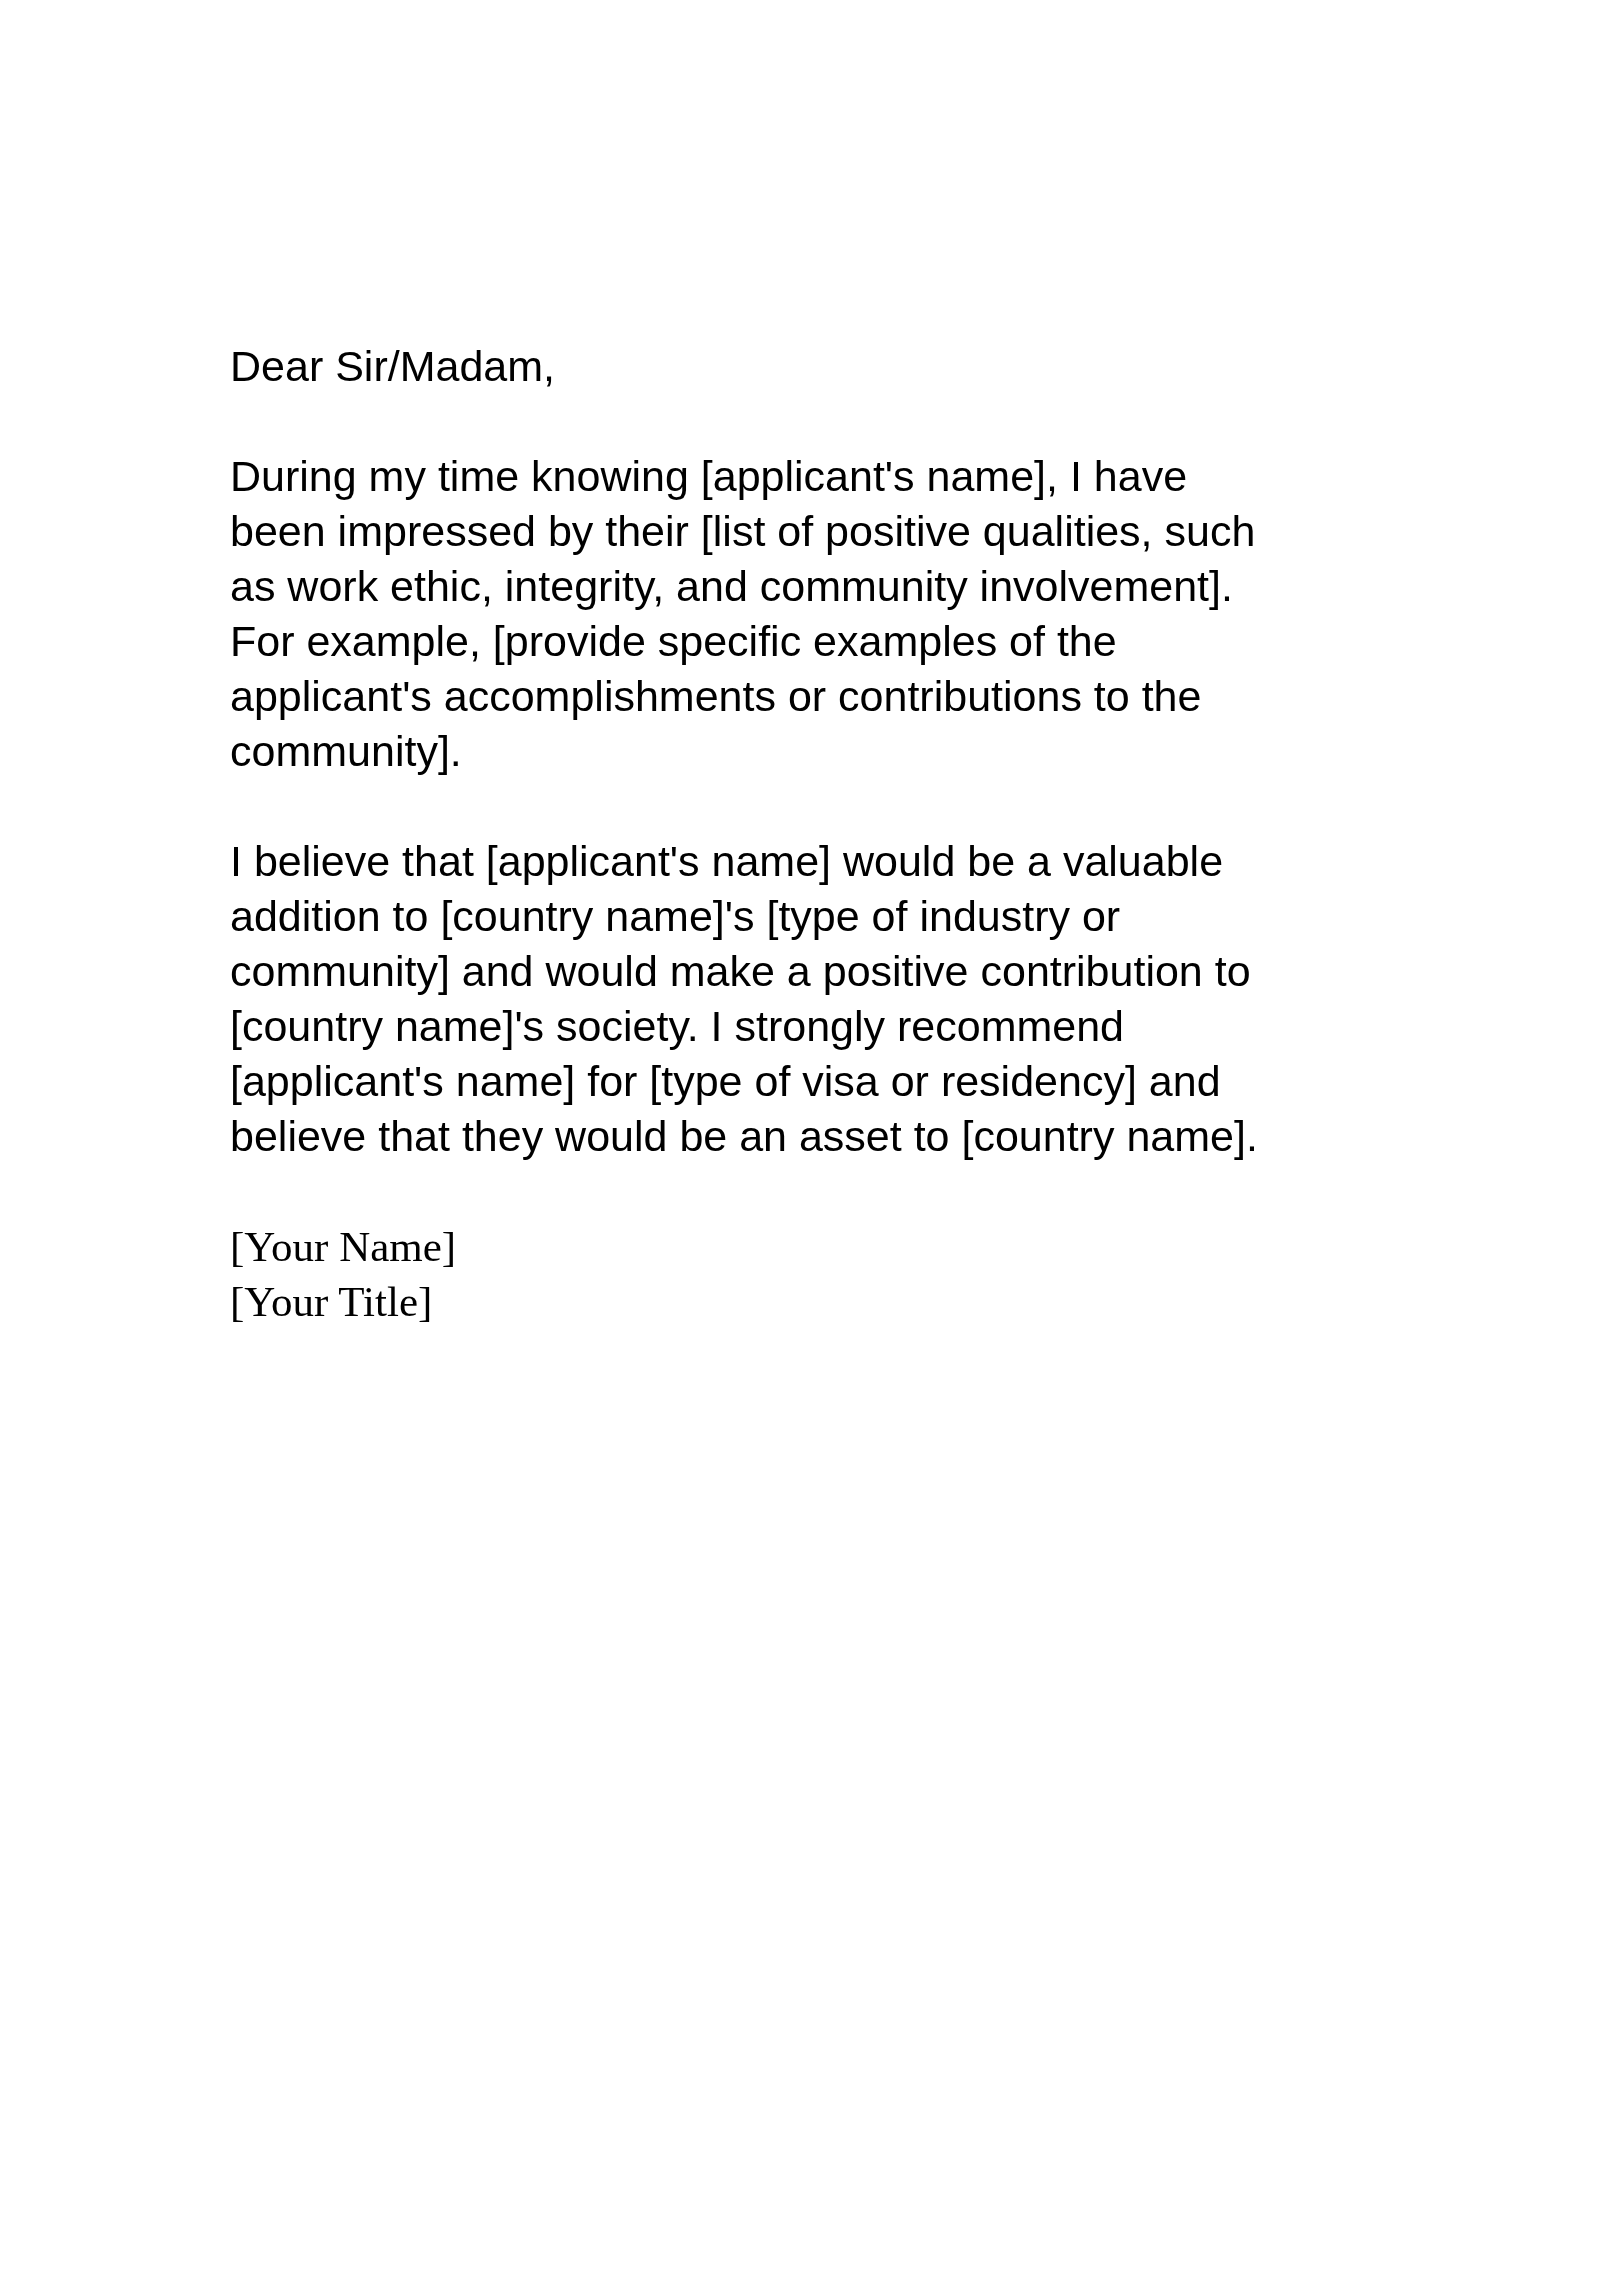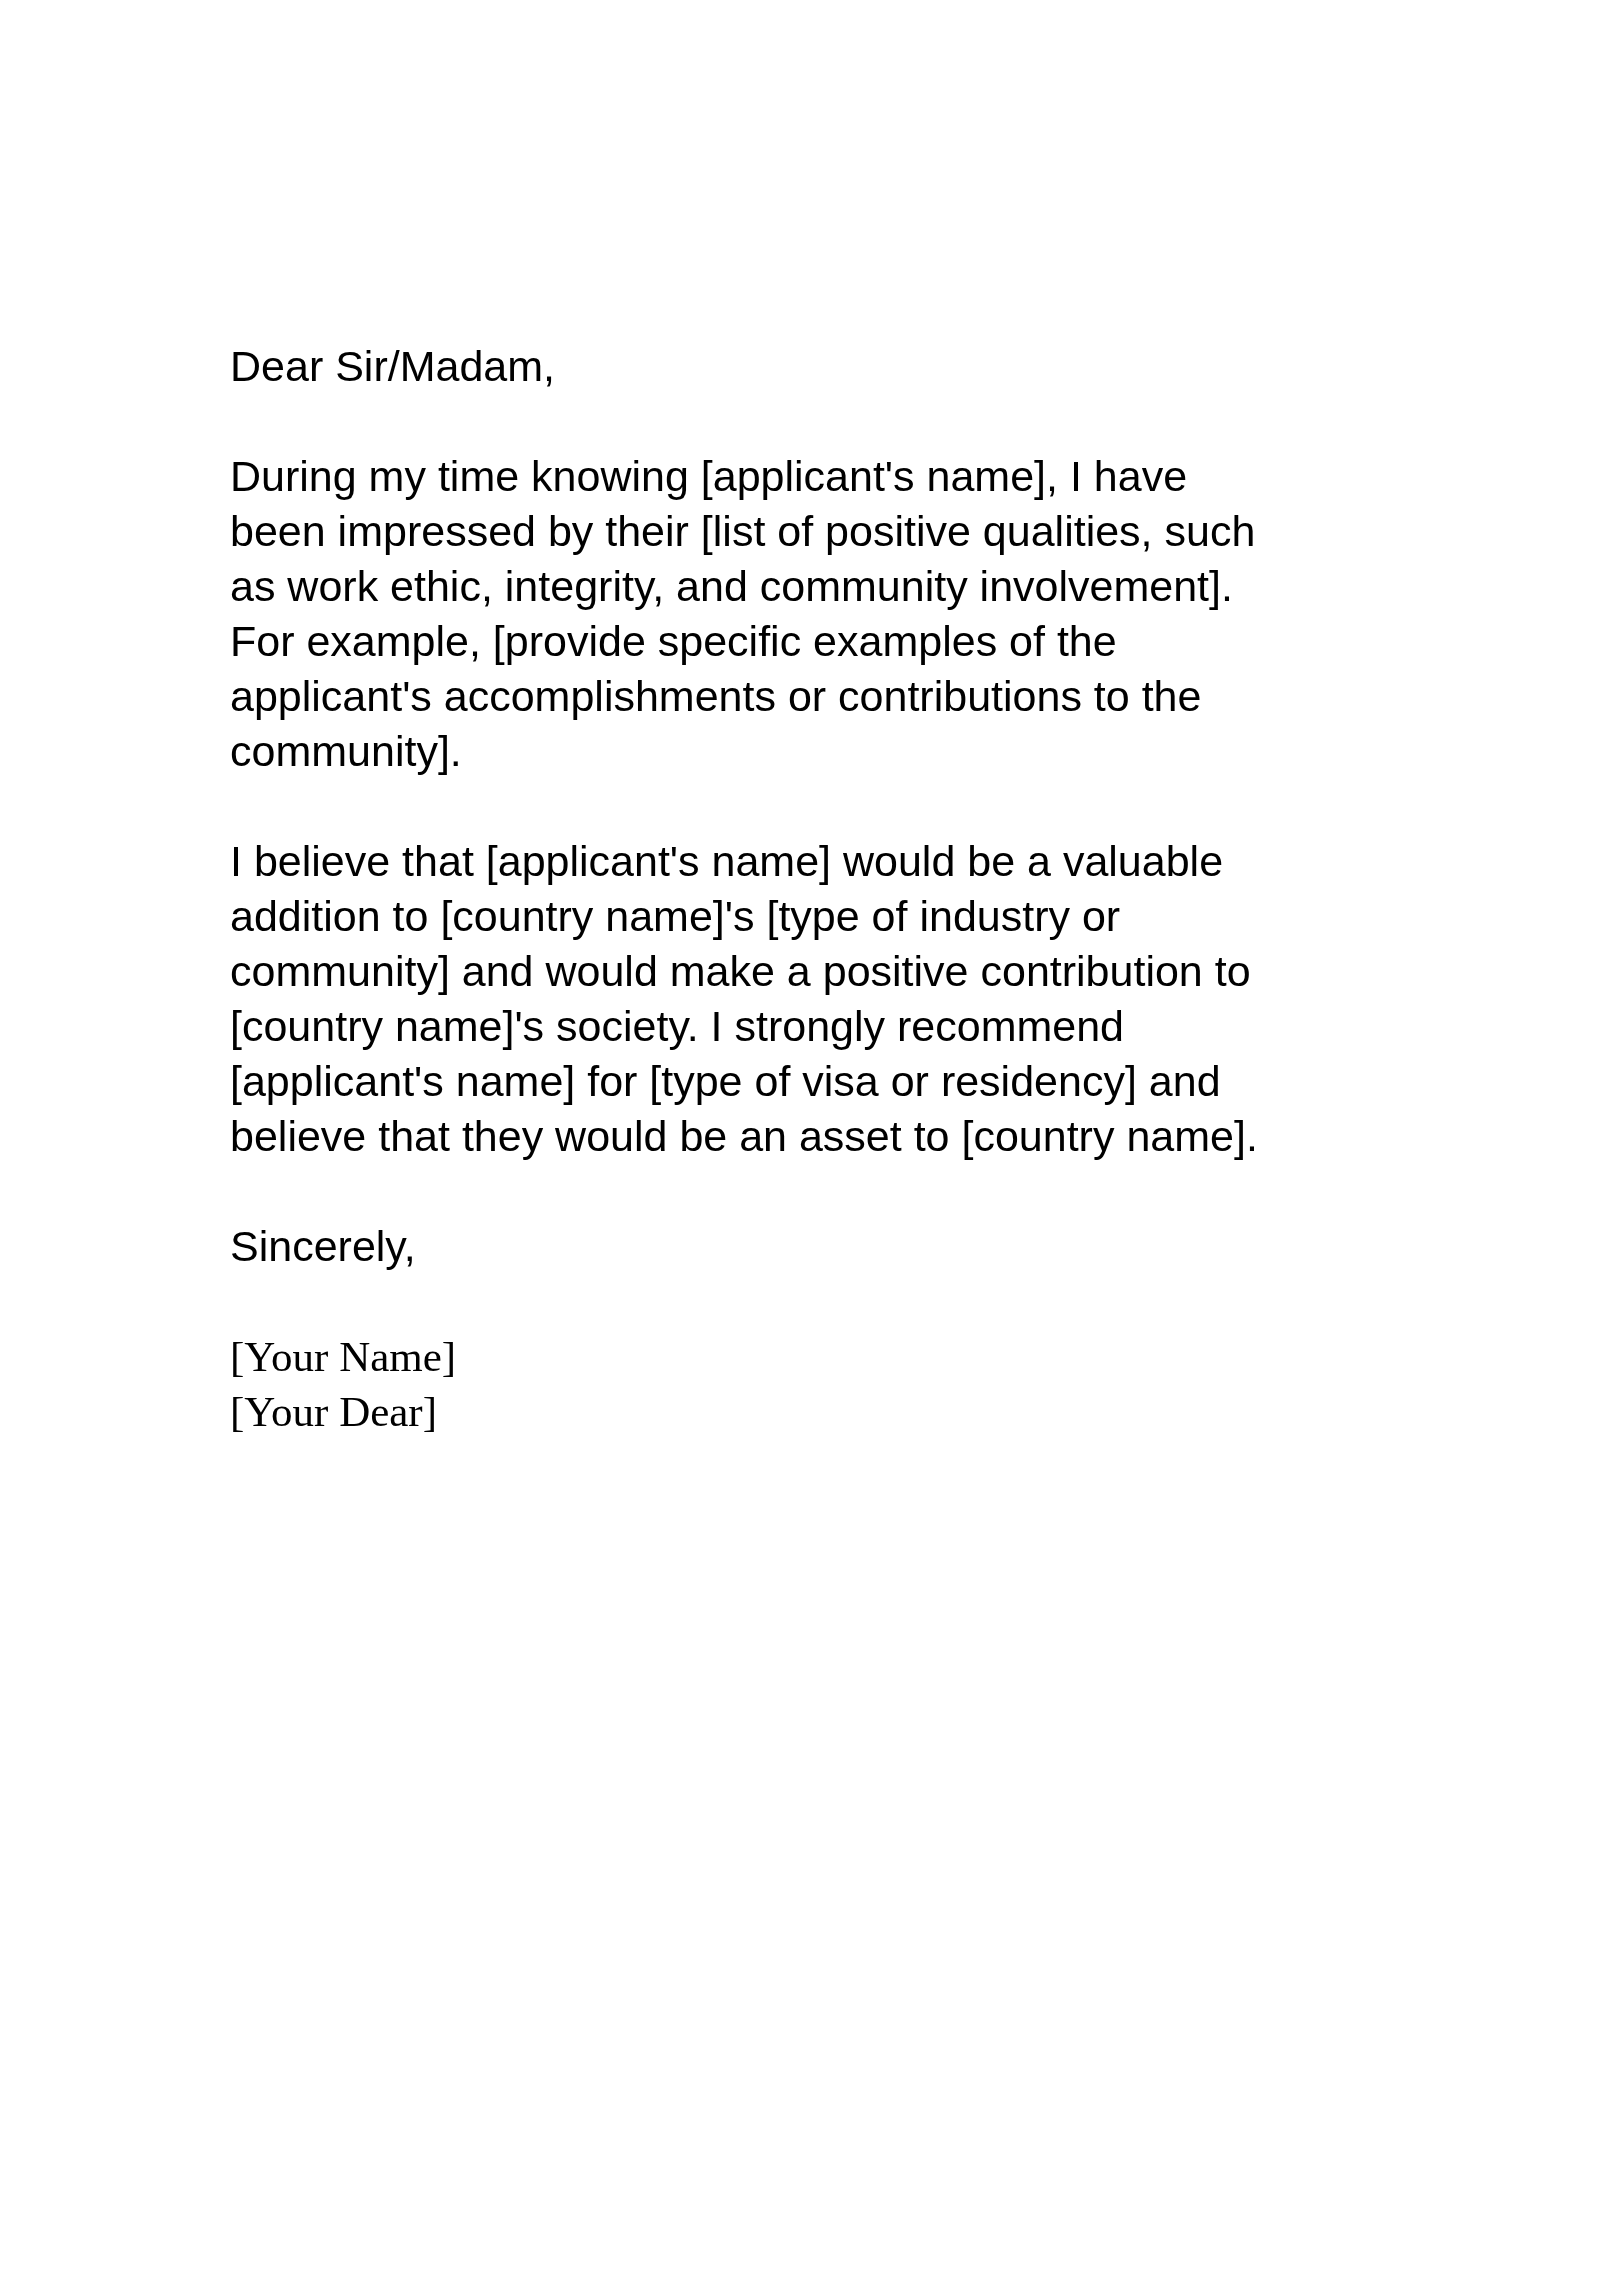"Sincerely," p { html: <p>Sincerely,</p> -> none }
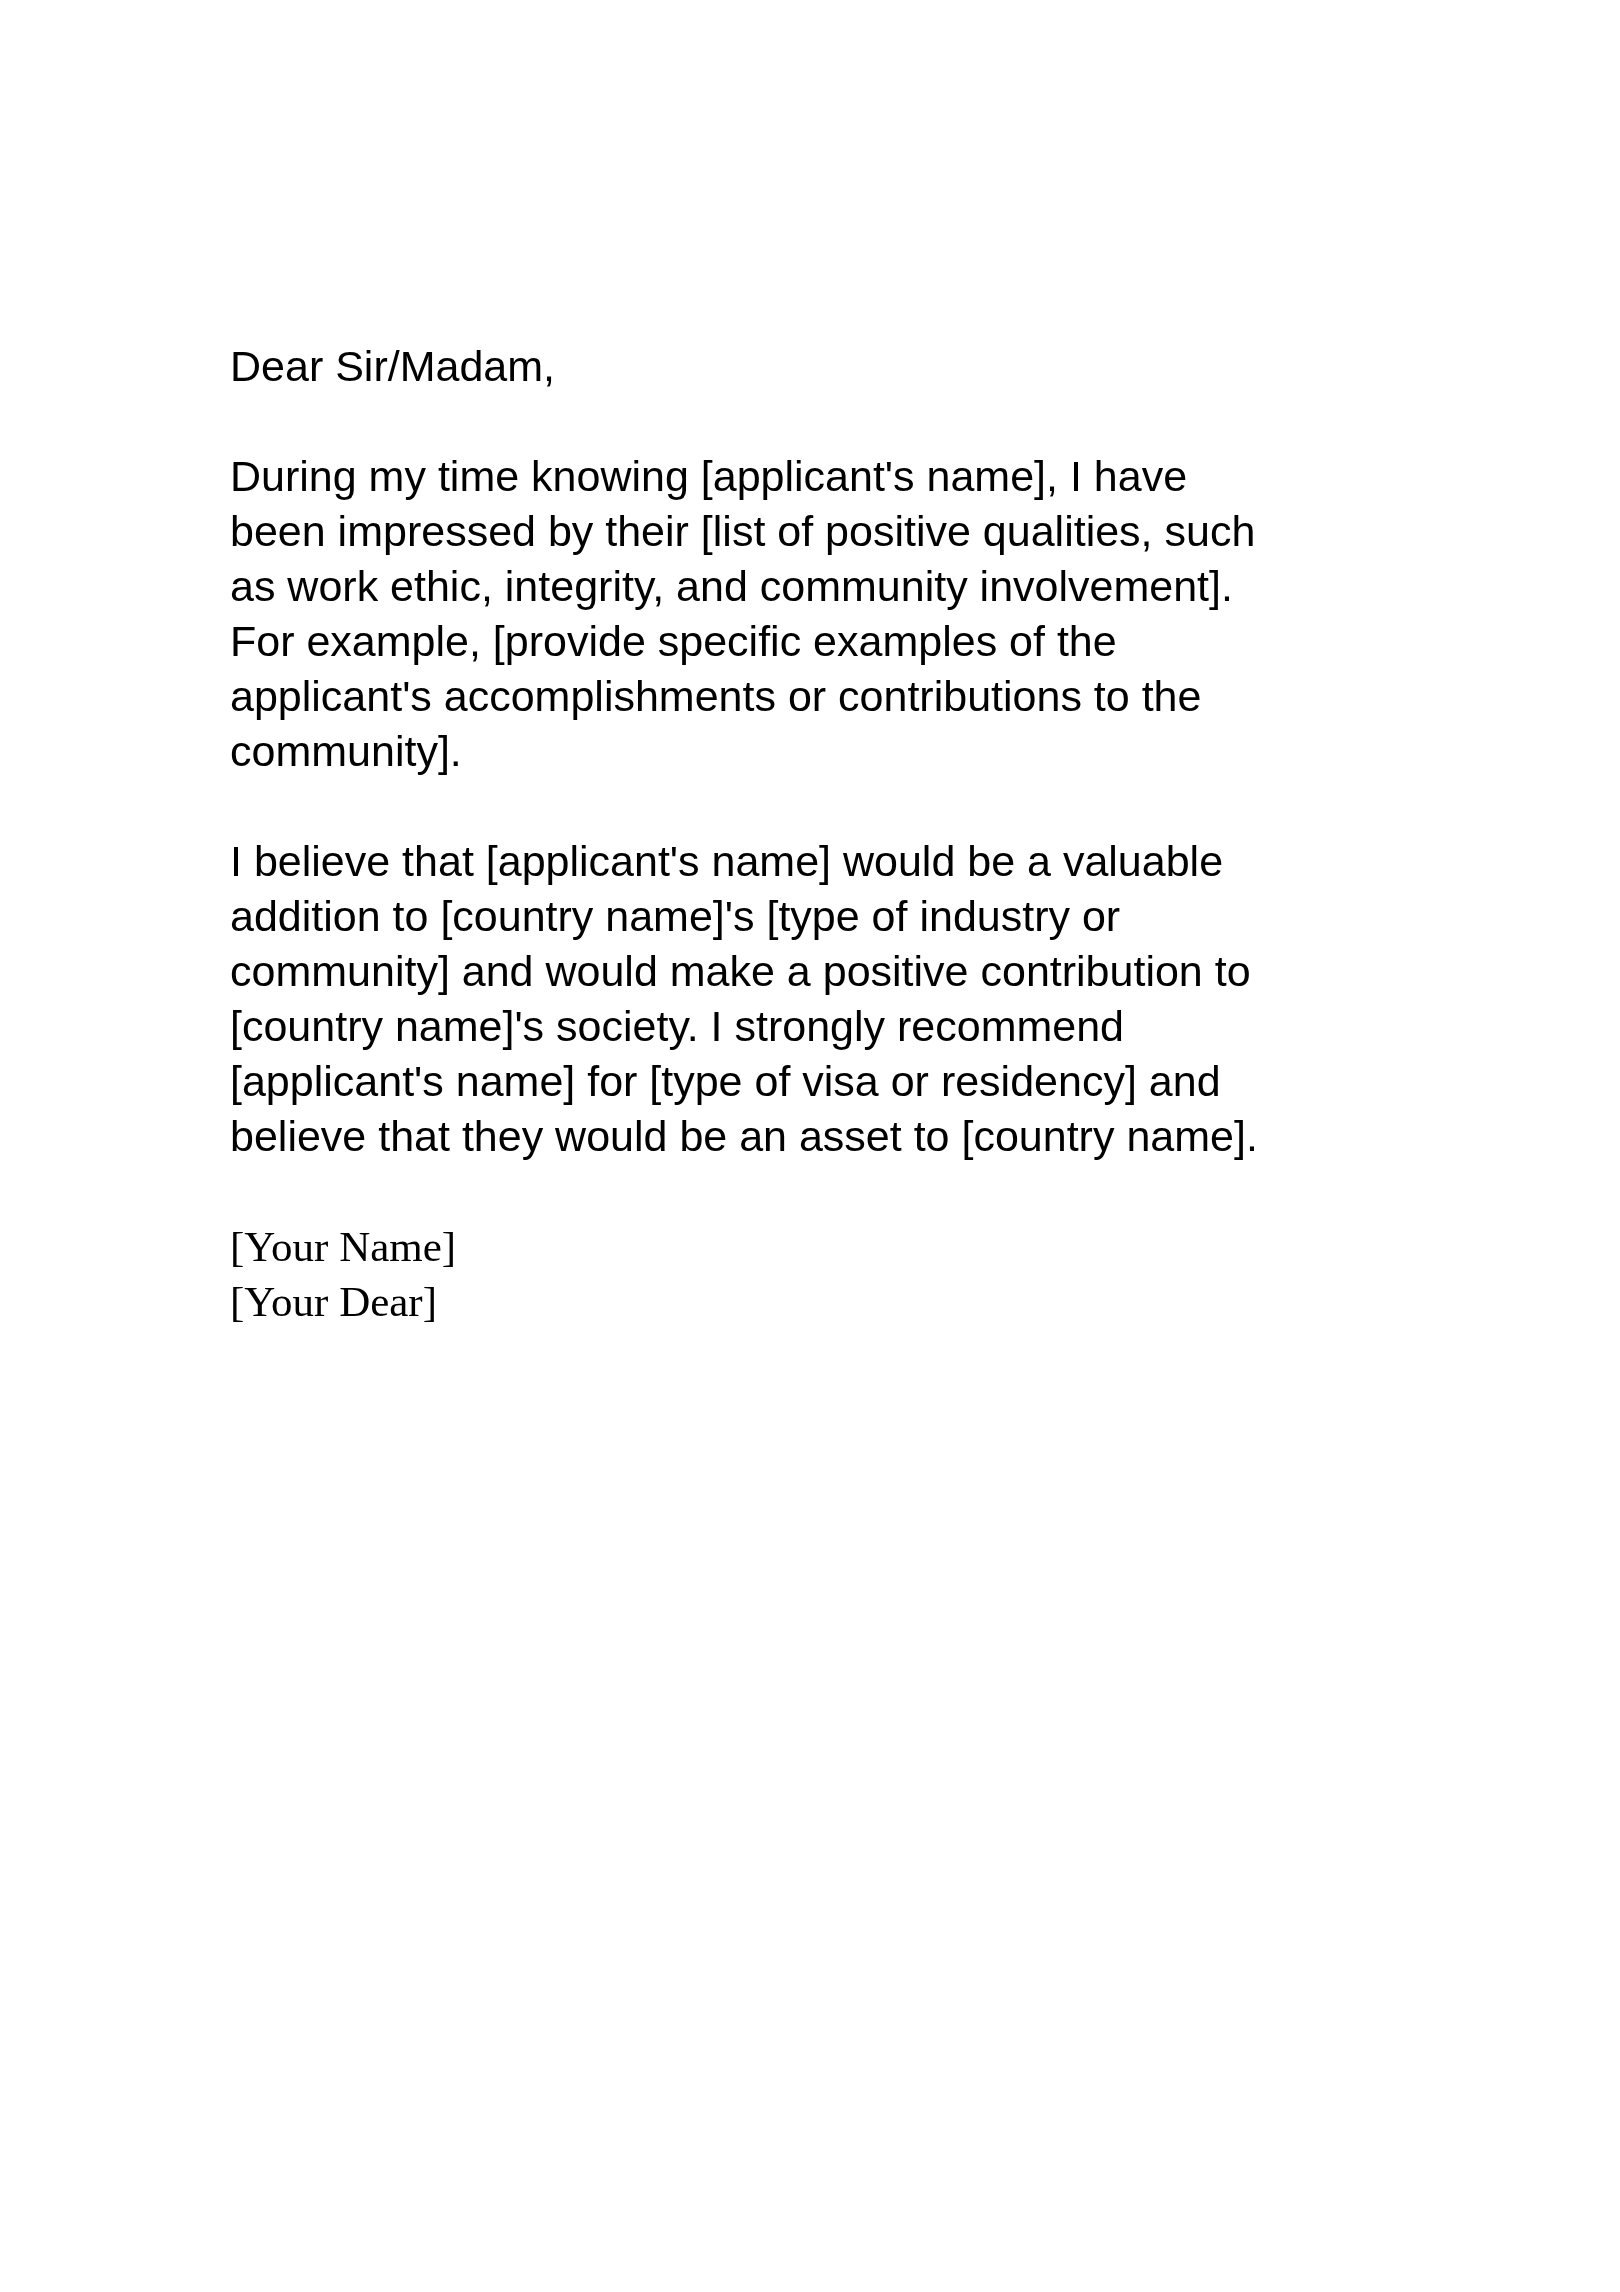"[Your Dear]" div.sig-line { text: Dear -> Title }
